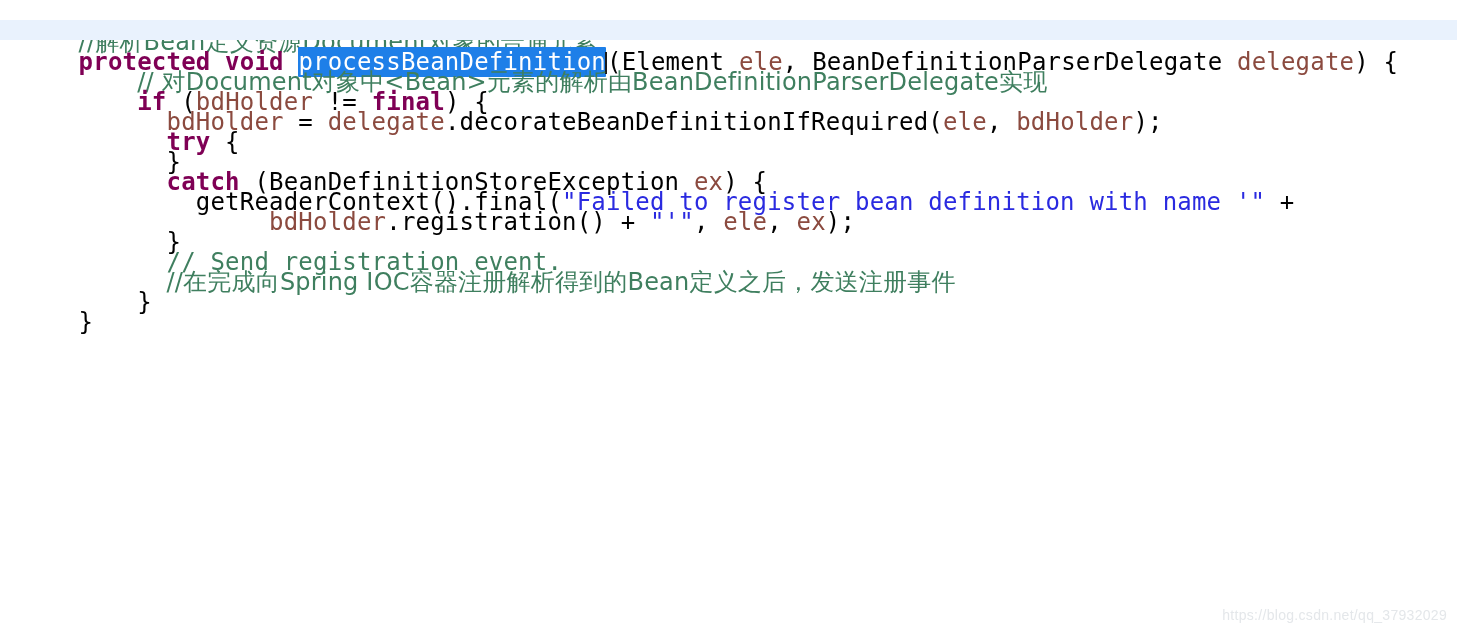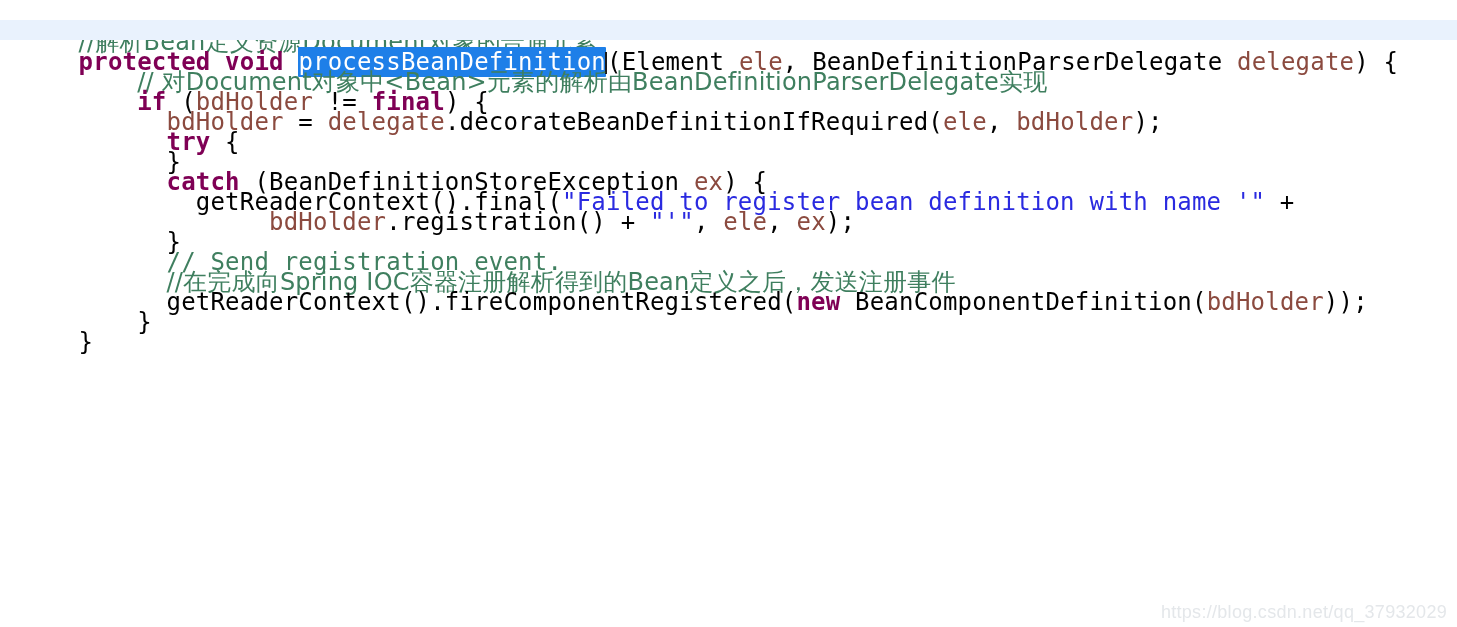"getReaderContext().fireComponentRegister" div.line { html: <div> <span> </span><span>getReaderContext().fireComponentRegistered(</span><span>new</span><span> </span><span>BeanComponentDefinition</span><span>(</span><span>bdHolder</span><span>));</span> </div> -> none }
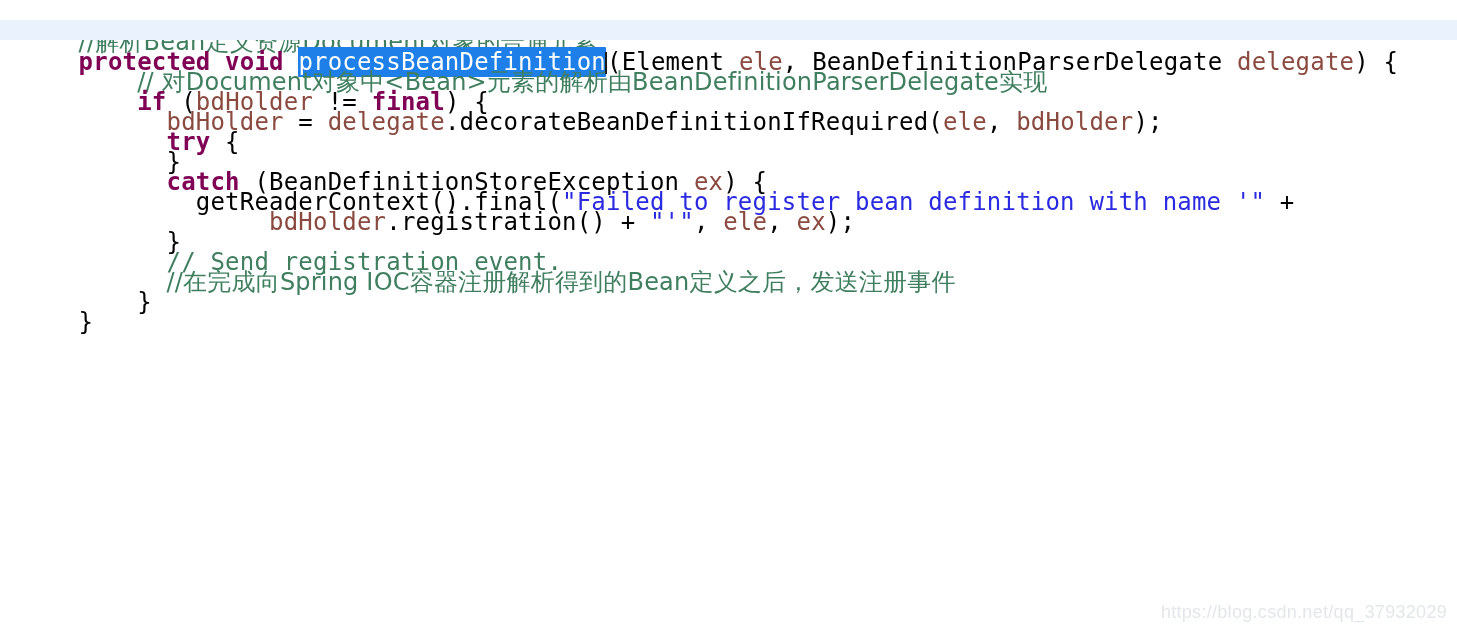"https://blog.csdn.net/qq_37932029" #watermark { font-size: 18px -> 14px }
